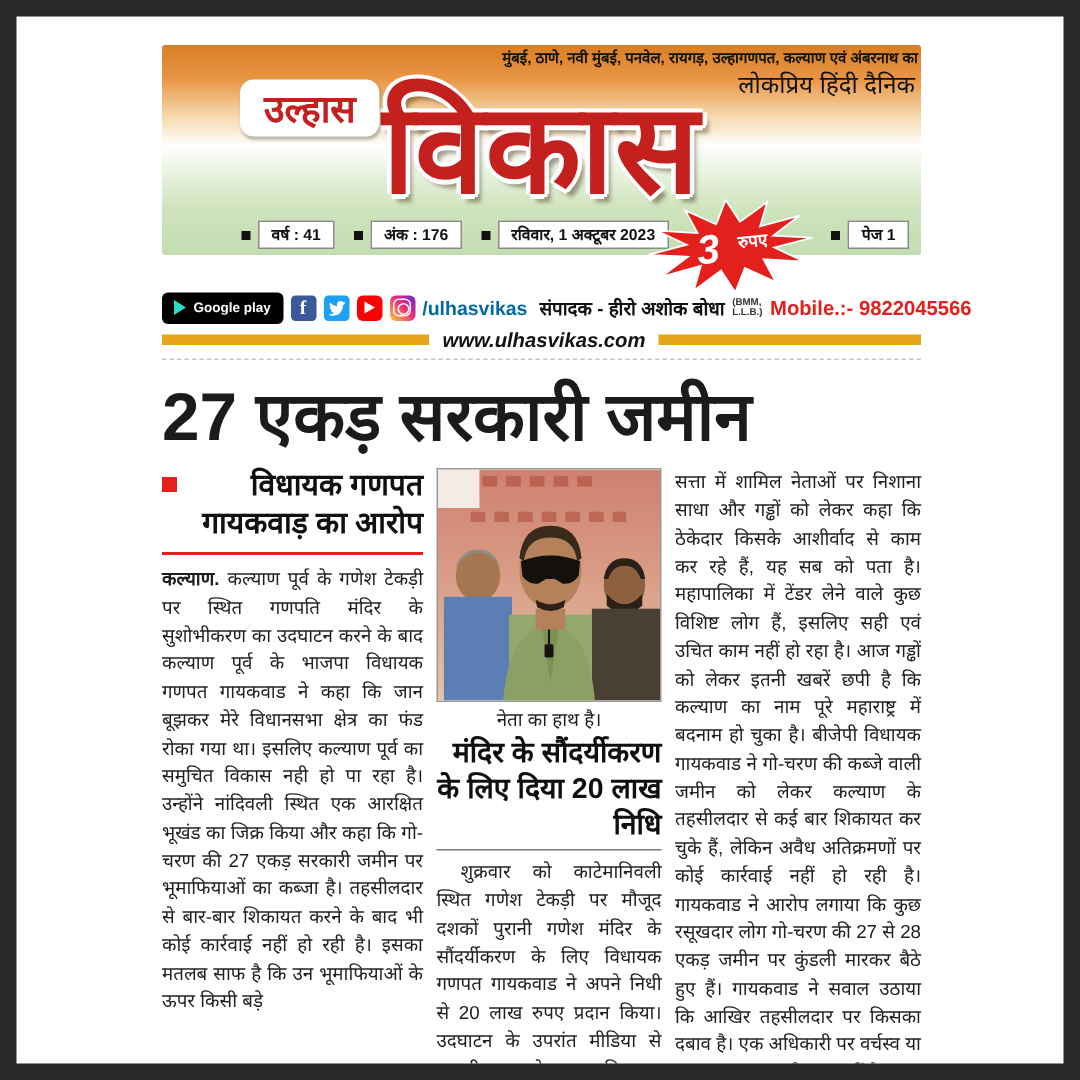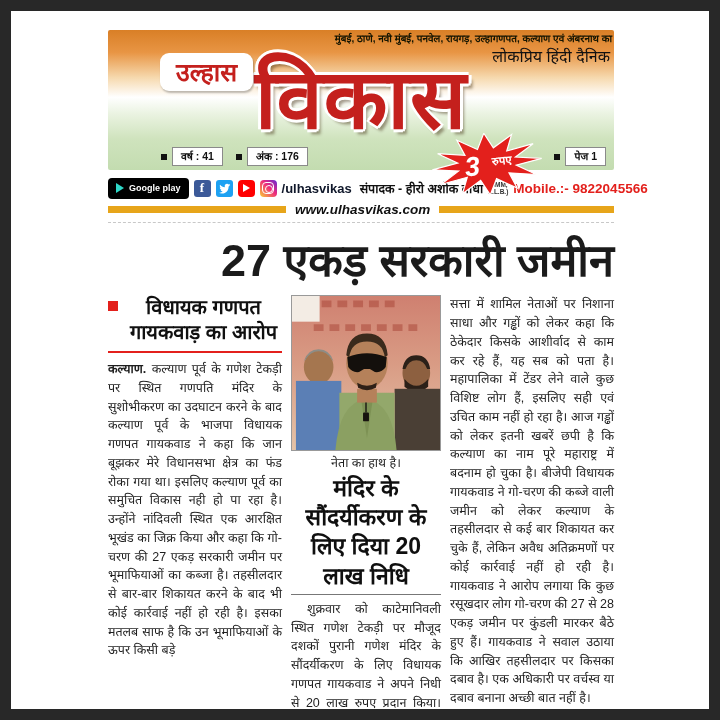"रविवार, 1 अक्टूबर 2023" span.info-item { html: none -> <span> <span></span> <span>रविवार, 1 अक्टूबर 2023</span> </span> }
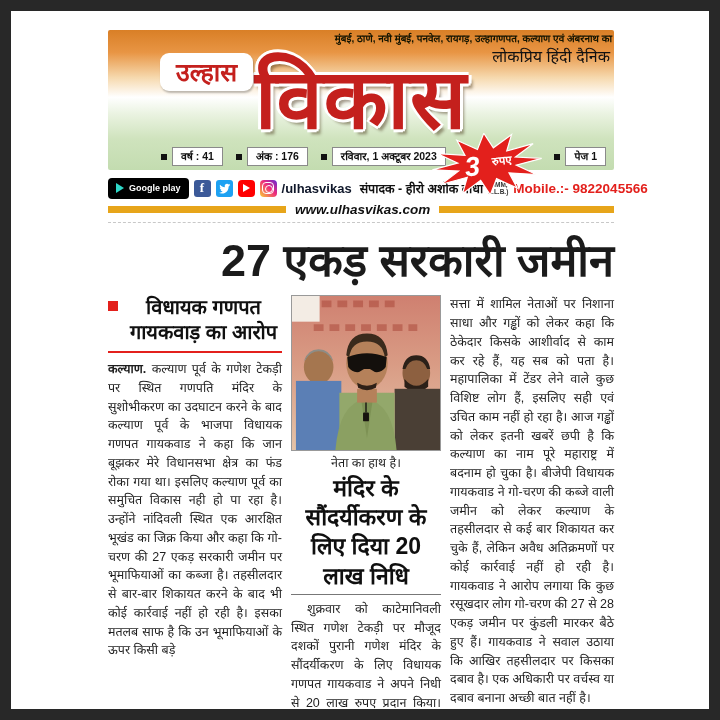"Google play" .contact-bar { margin-top: 7px -> 24px }
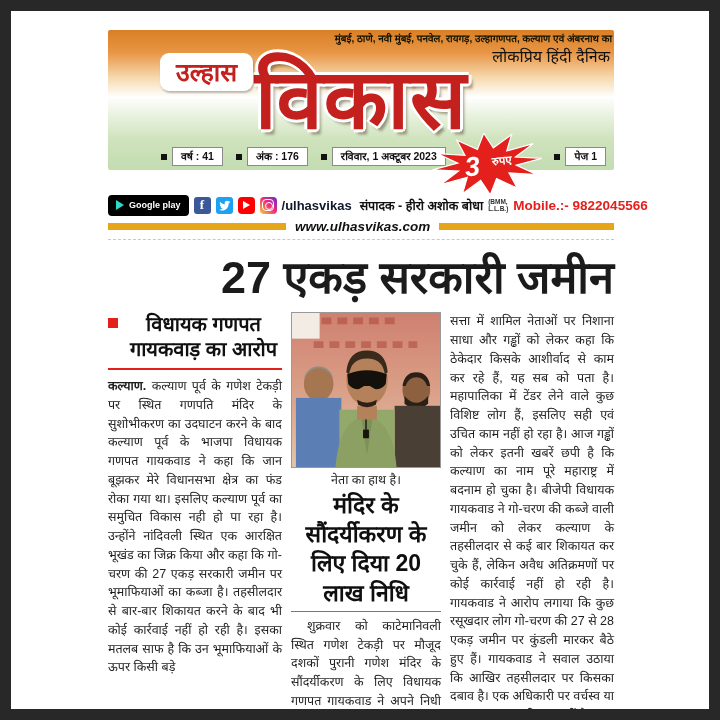"/ulhasvikas" .handle { color: #0f172a -> #0369a1 }
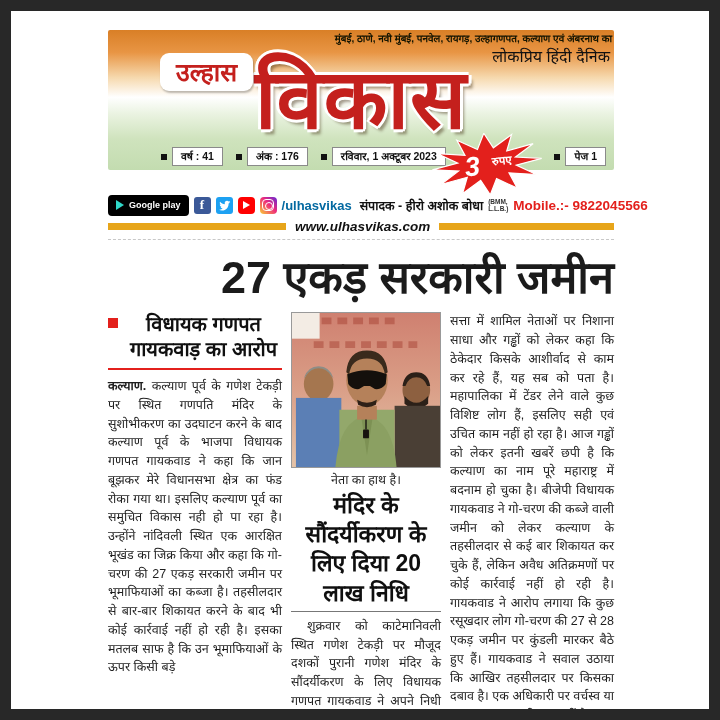"27 एकड़ सरकारी जमीन" .headline { text-align: right -> left }
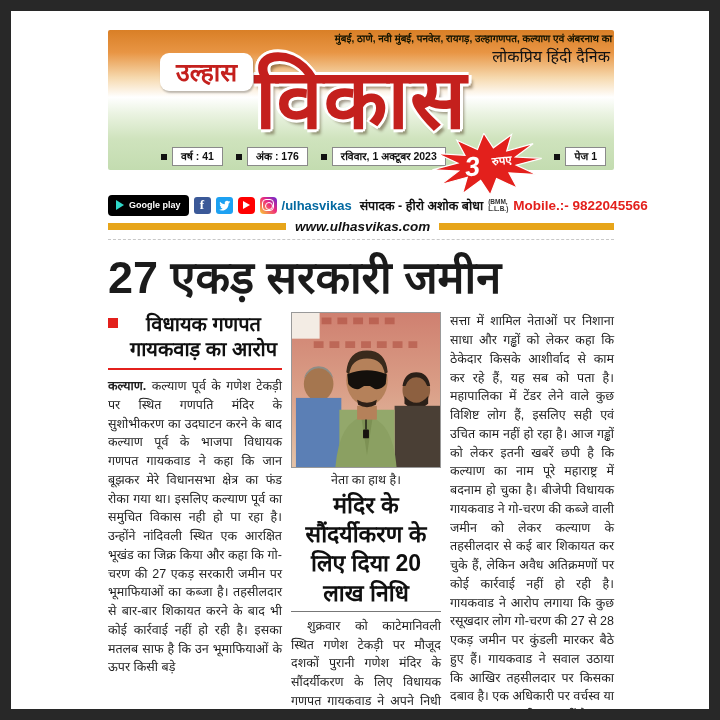"विधायक गणपत गायकवाड़ का आरोप" .kicker { text-align: center -> right }
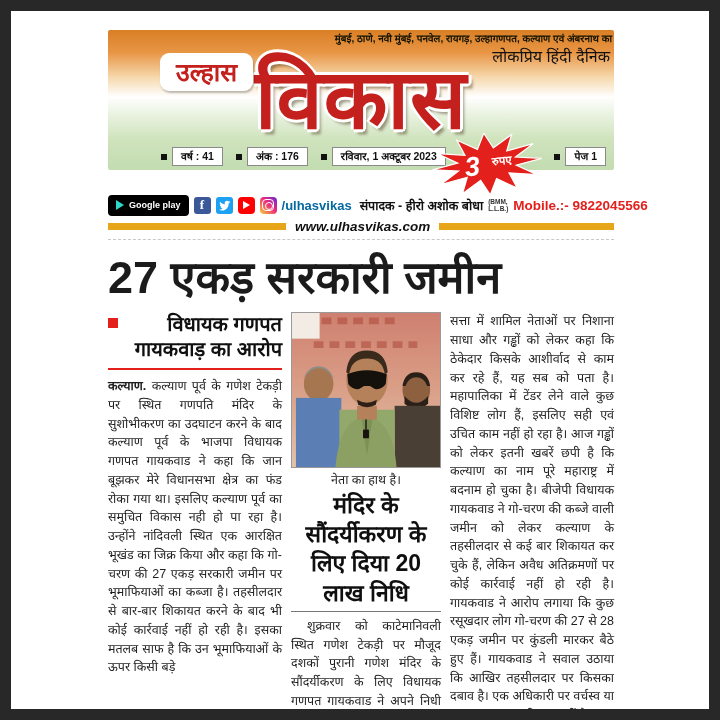"मंदिर के सौंदर्यीकरण के लिए" .subhead { font-size: 23px -> 19px; text-align: center -> right }
